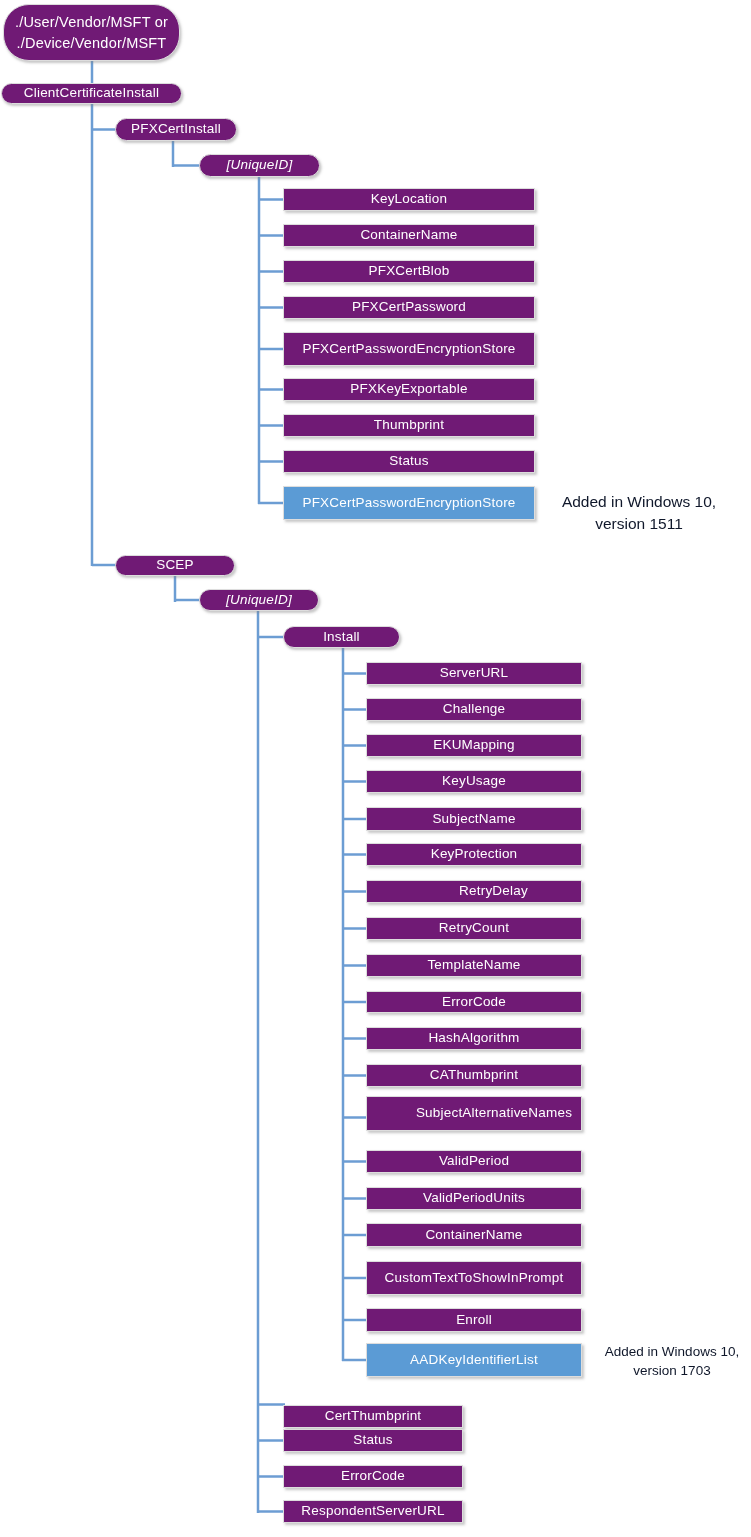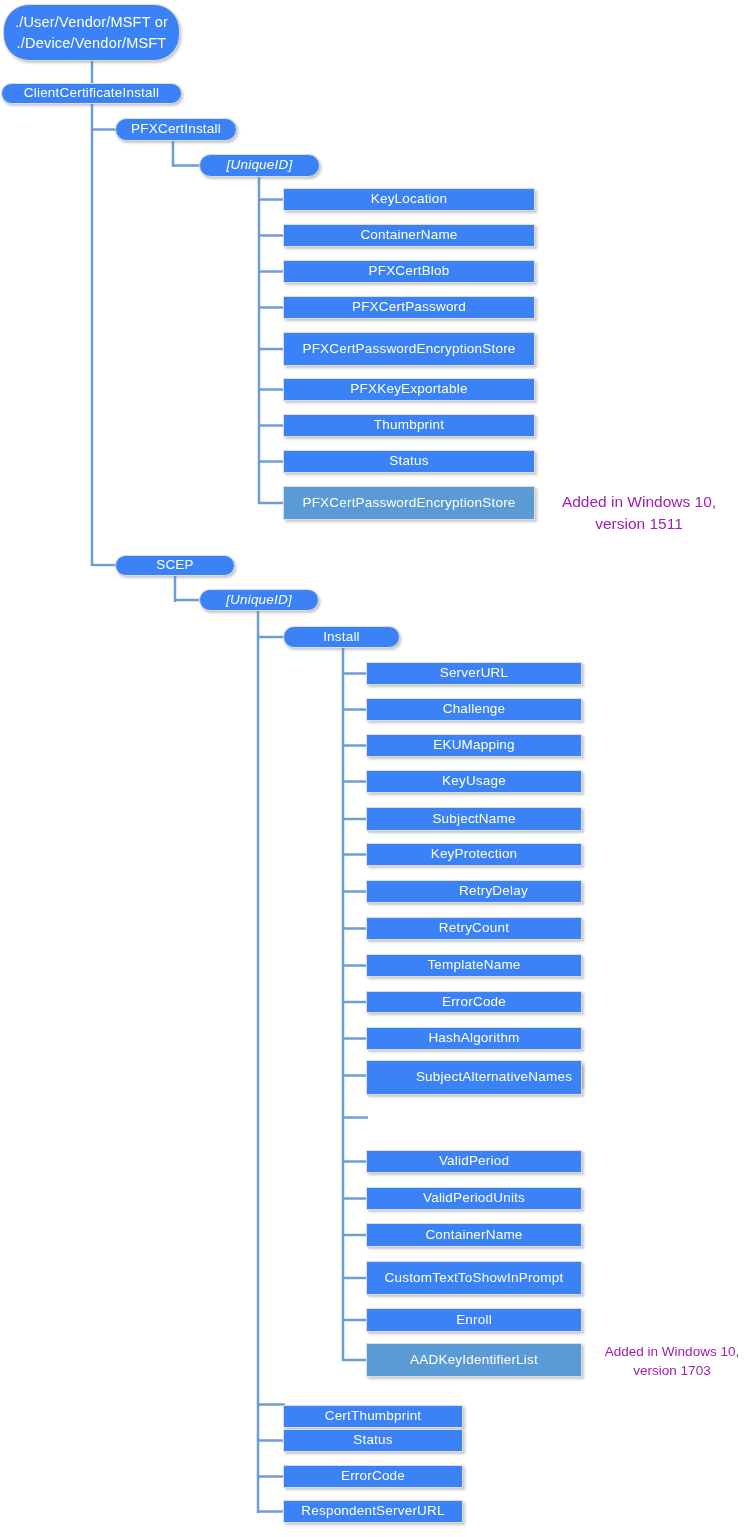"./User/Vendor/MSFT or" .node.green { background: #3b82f6 -> #701a75 }
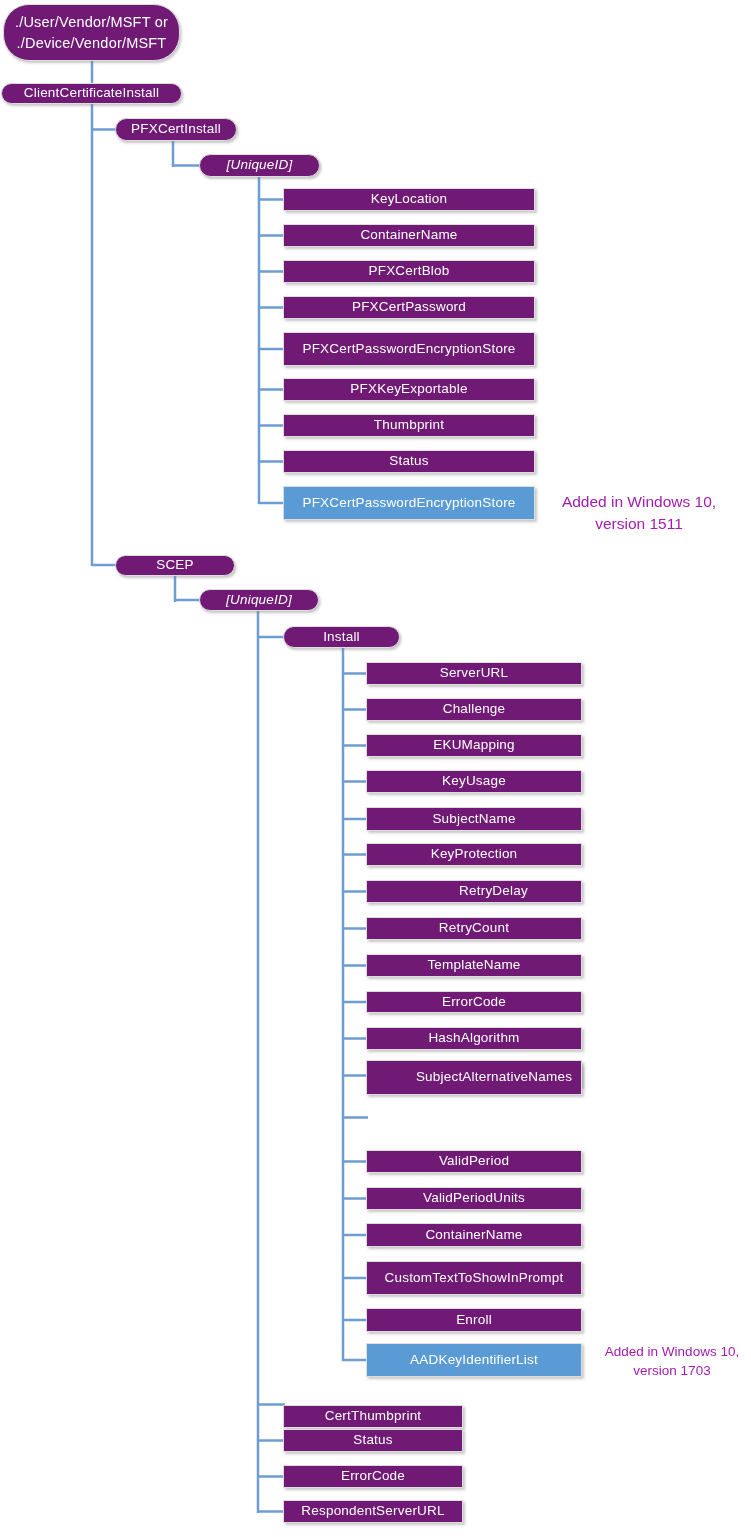"Added in Windows 10," .annotation { color: #a21caf -> #0f172a }
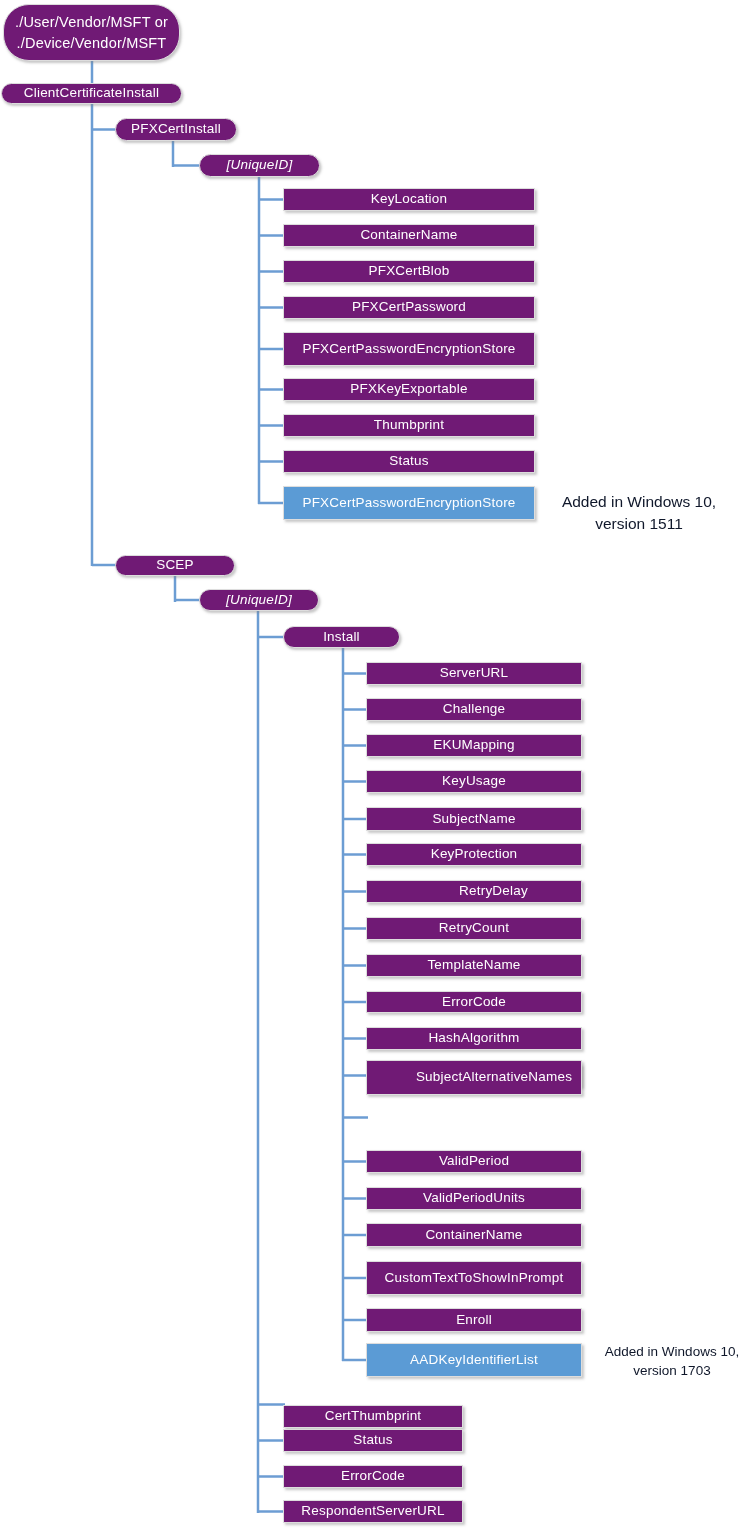"SubjectAlternativeNames" div.node { top: 1060px -> 1096px }
